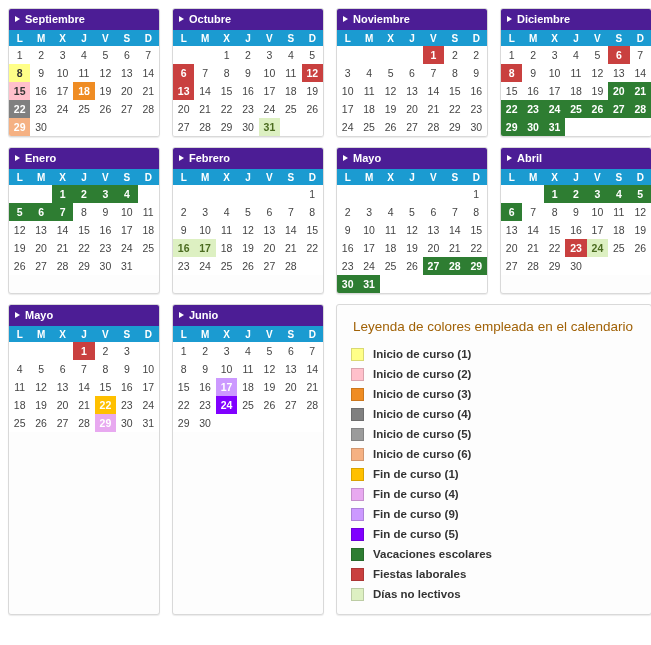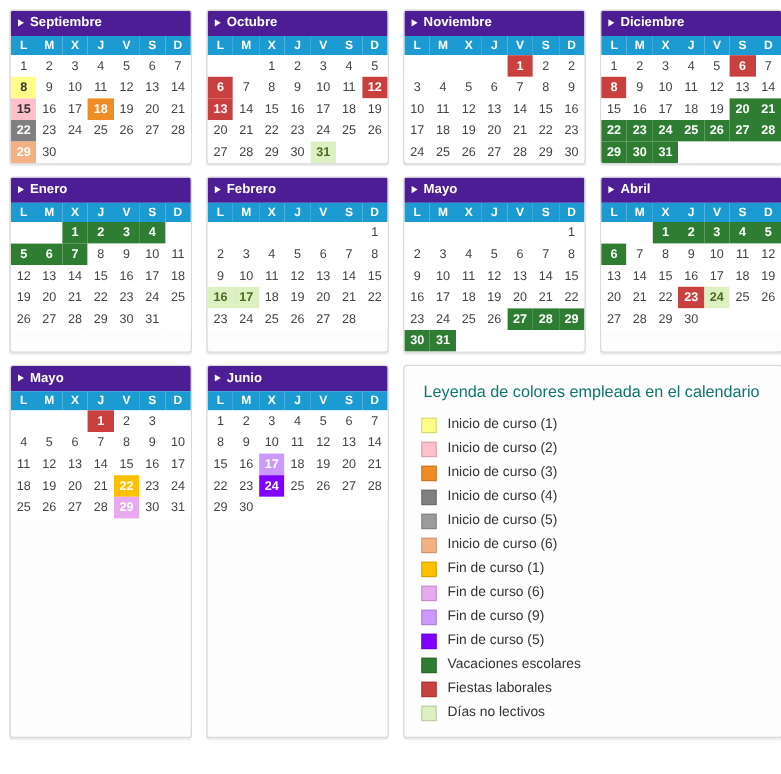"Leyenda de colores empleada en" .legend-title { color: #0f766e -> #a16207 }
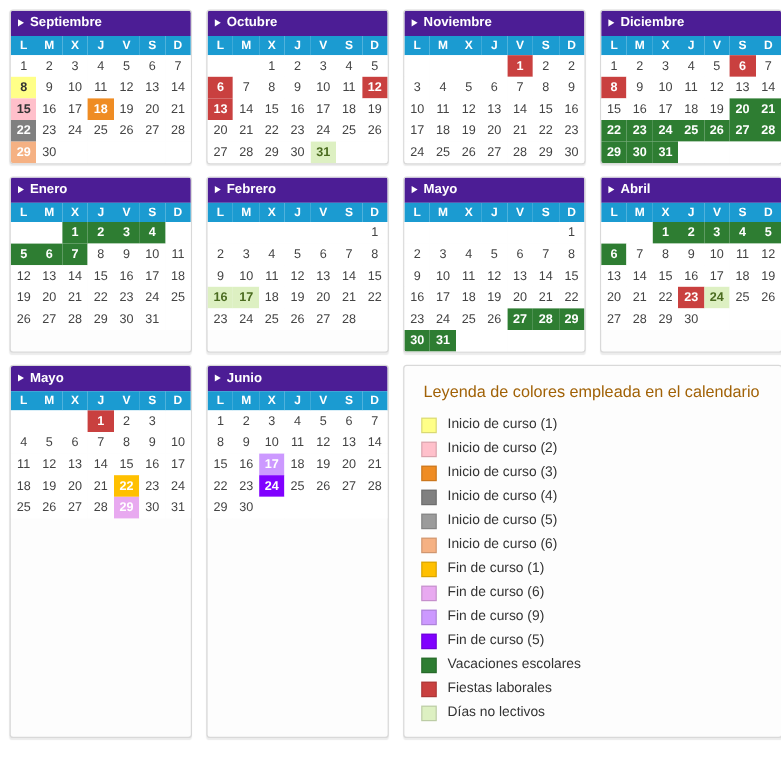"Inicio de curso (1)" .legend-row { font-weight: none -> bold }
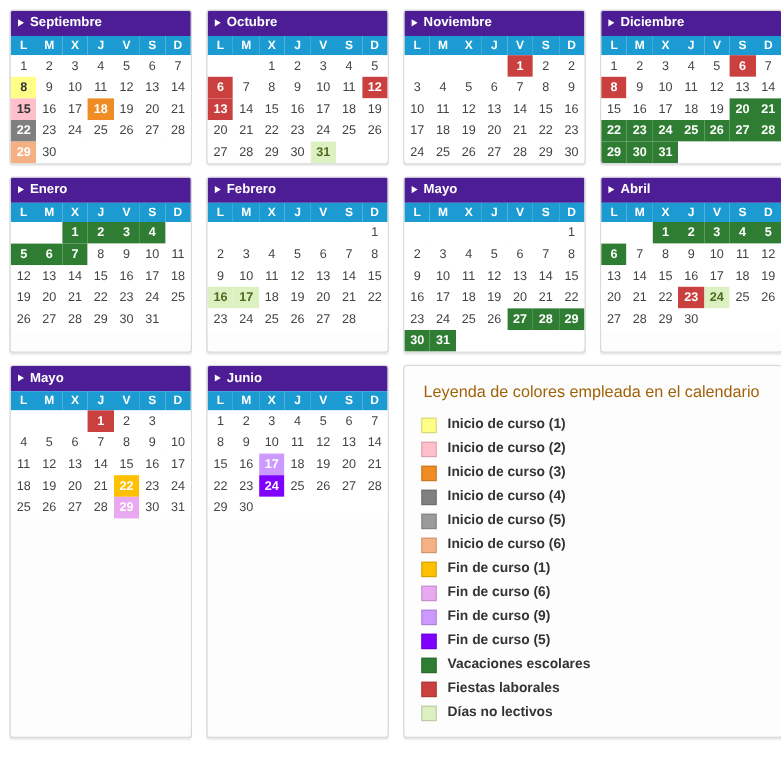"Fin de curso (6)" span.legend-label { text: 6 -> 4 }
